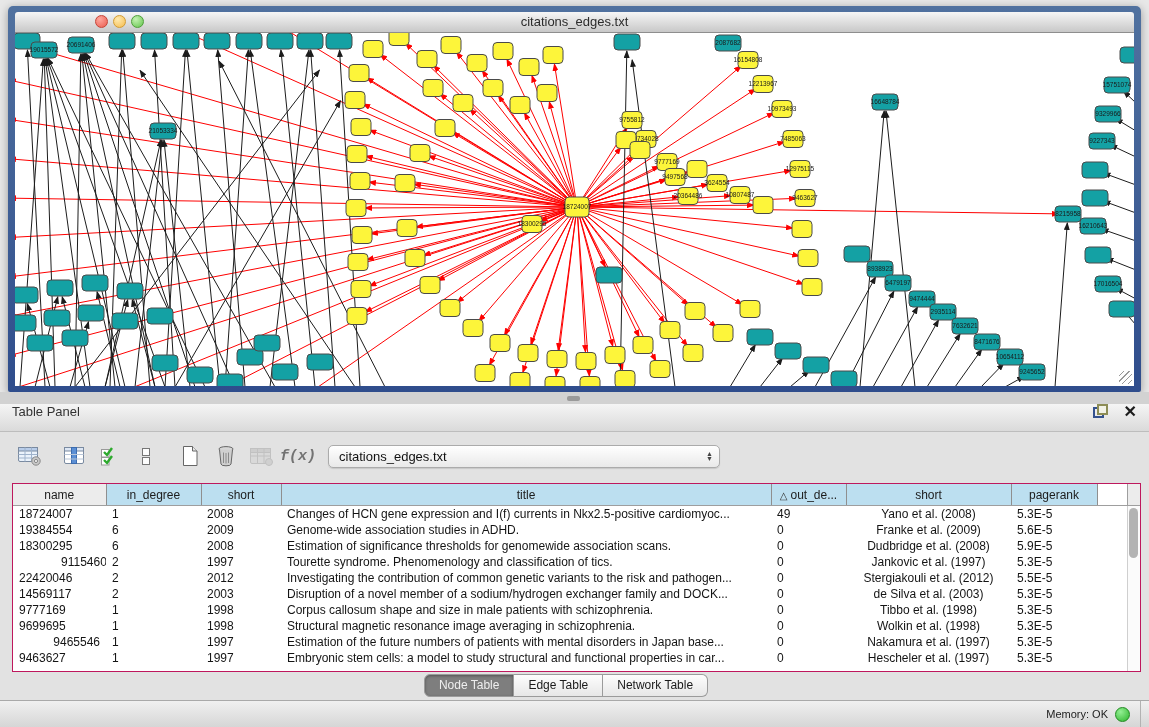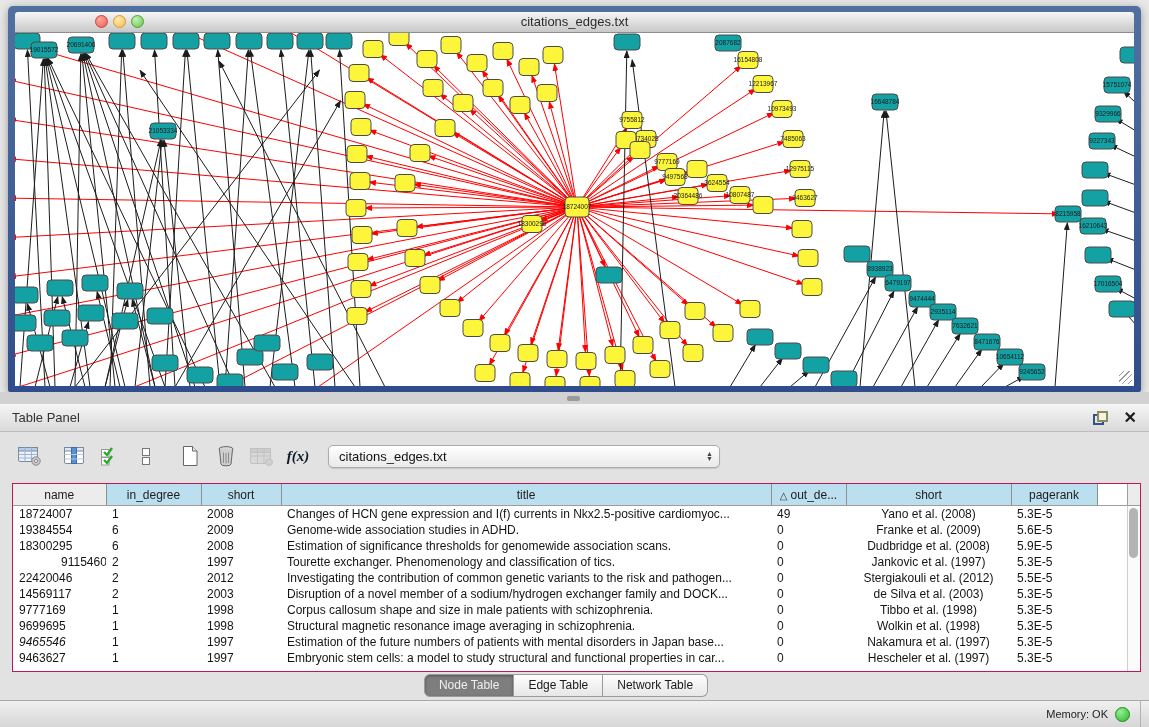"Table Panel" .panel-header { align-items: center -> flex-start }
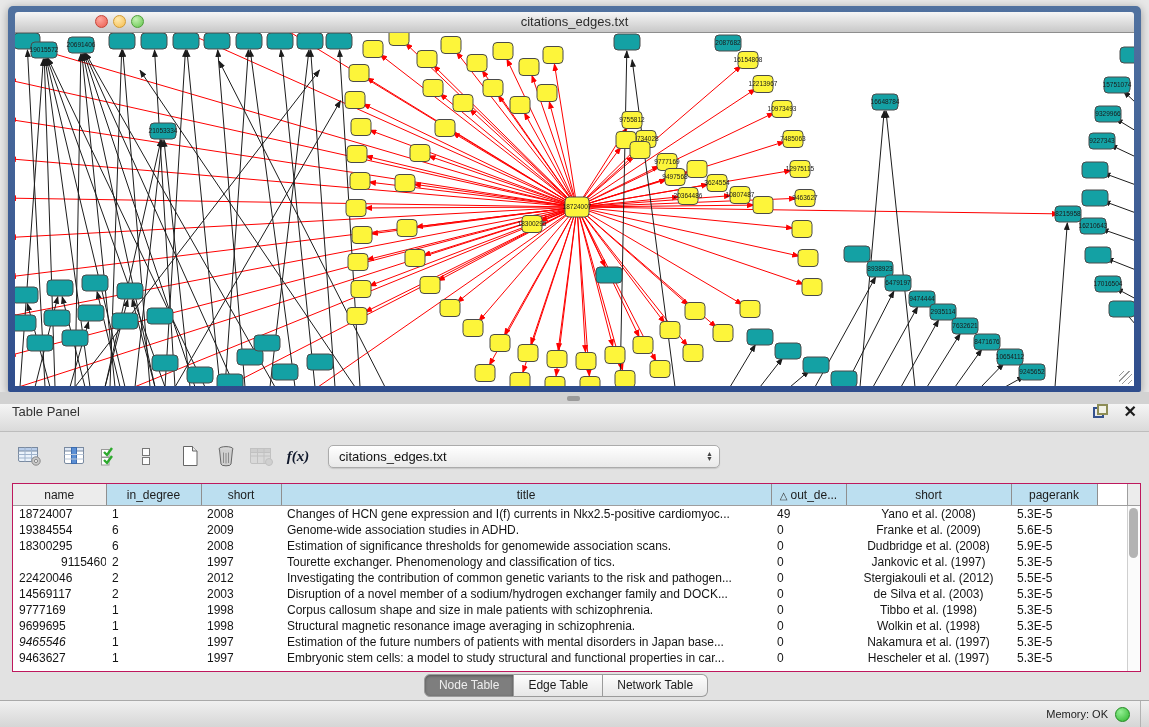"f(x)" .fx { color: #0f172a -> #737373; font-family: Liberation Serif, serif -> Liberation Mono, monospace }
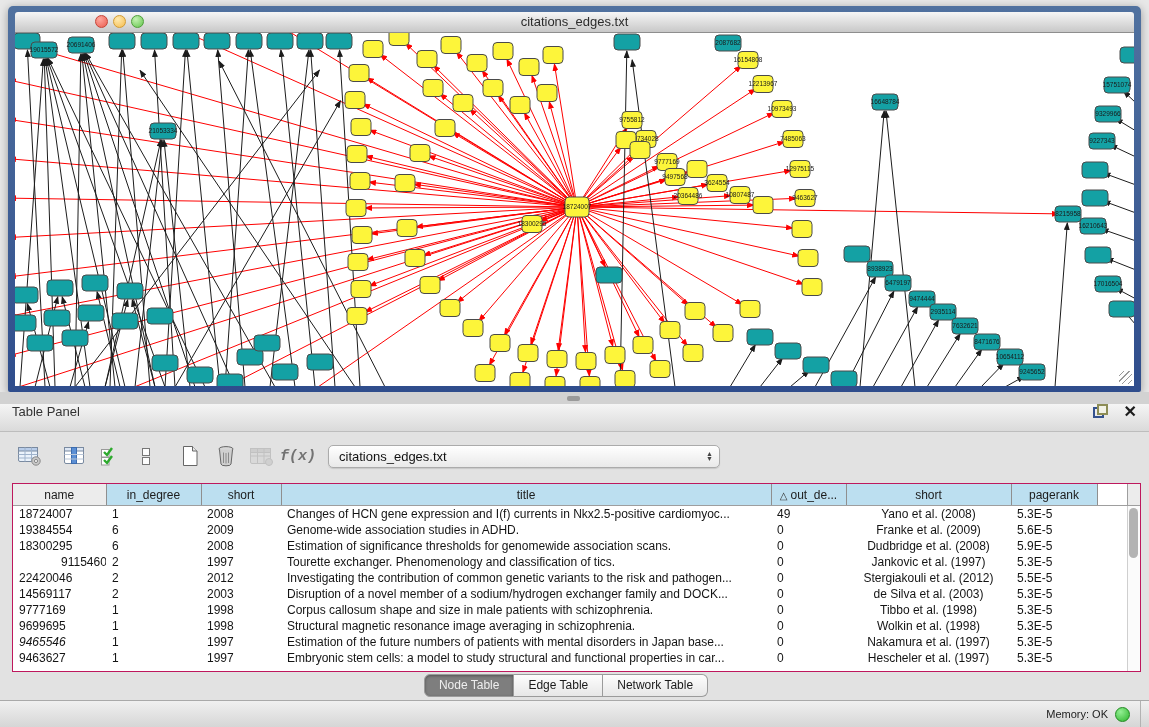"Tourette exchanger. Phenomenology and" td { text: exchanger -> syndrome }
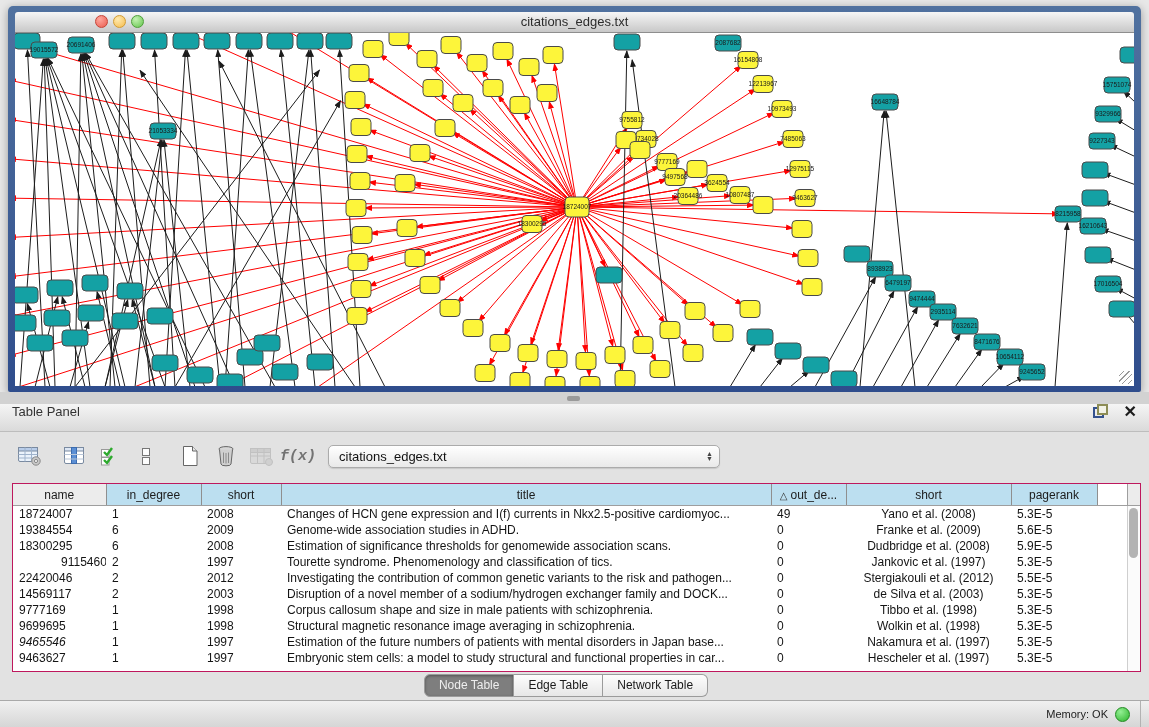"9465546" td { font-style: italic -> none; text-align: left -> right }
